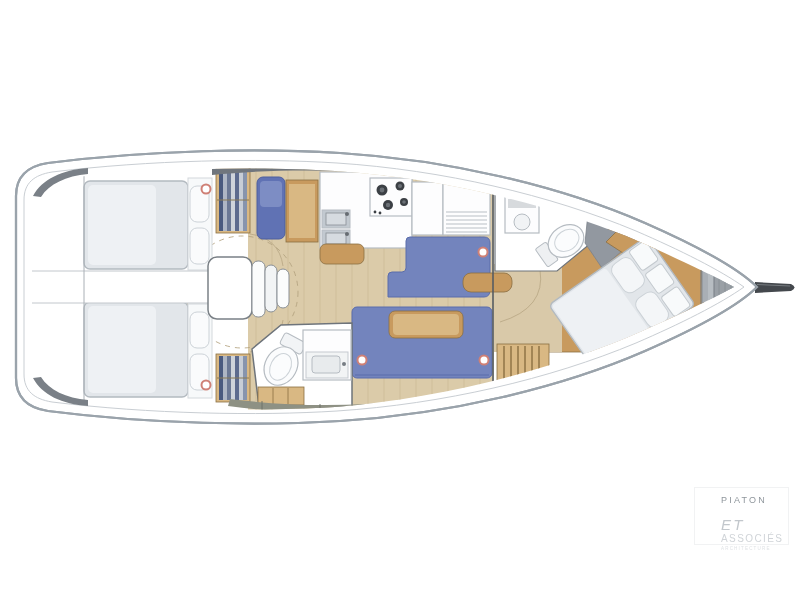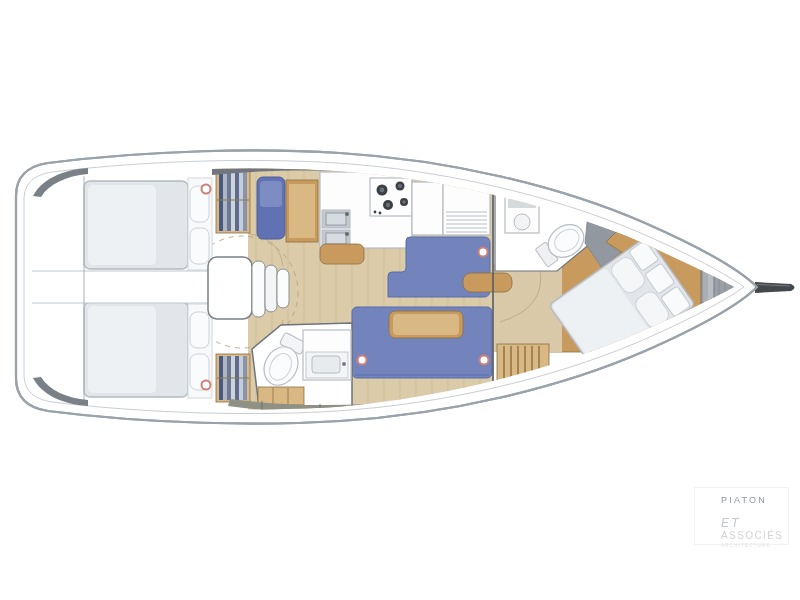"ET" #wm .l2 { font-size: 12px -> 15px }
